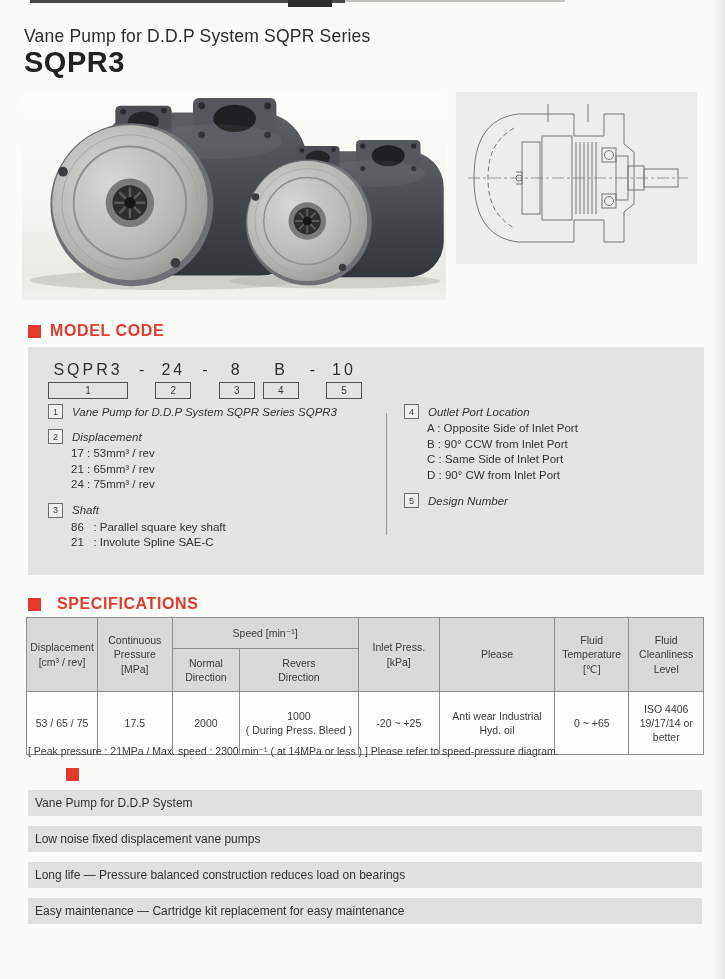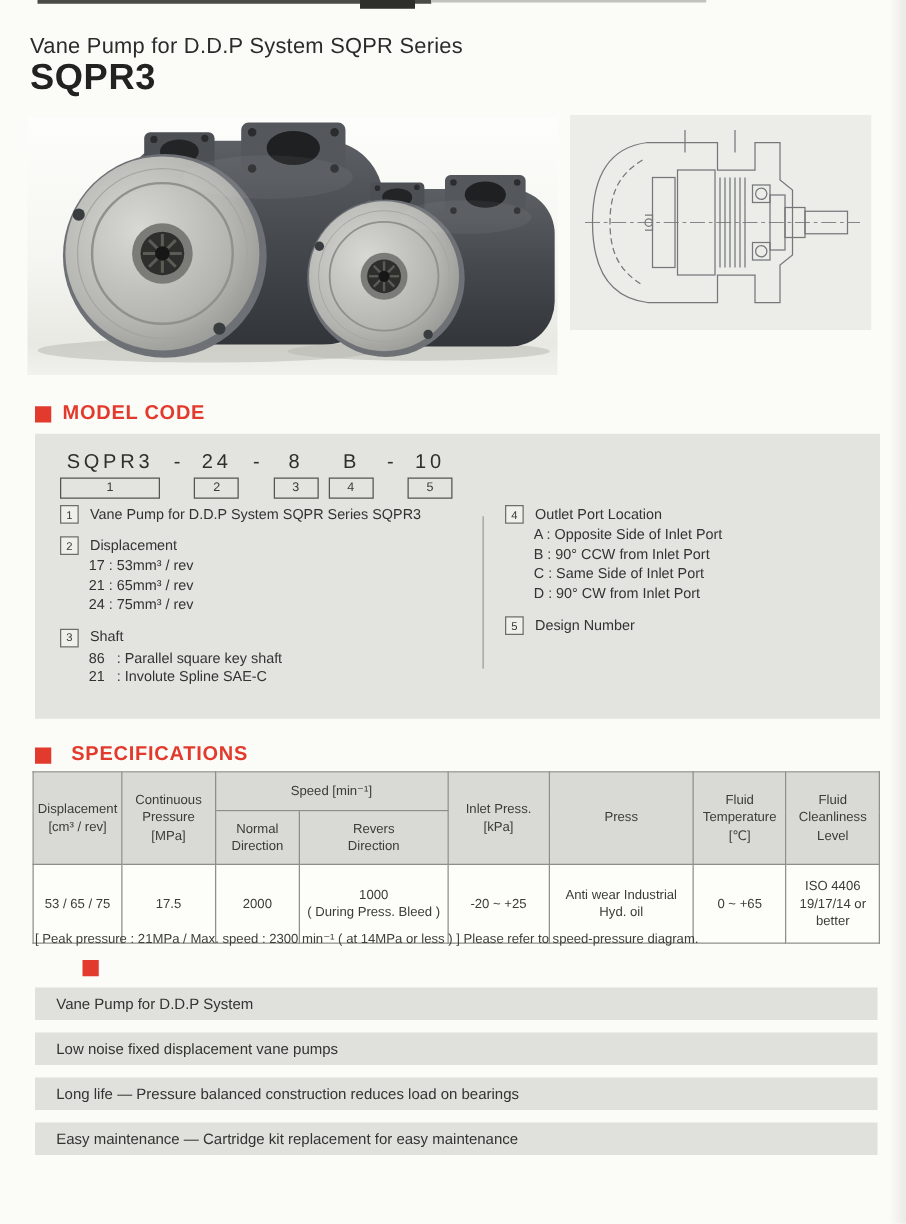"Vane Pump for D.D.P System SQPR Series SQPR3" .mc-title { font-style: none -> italic }
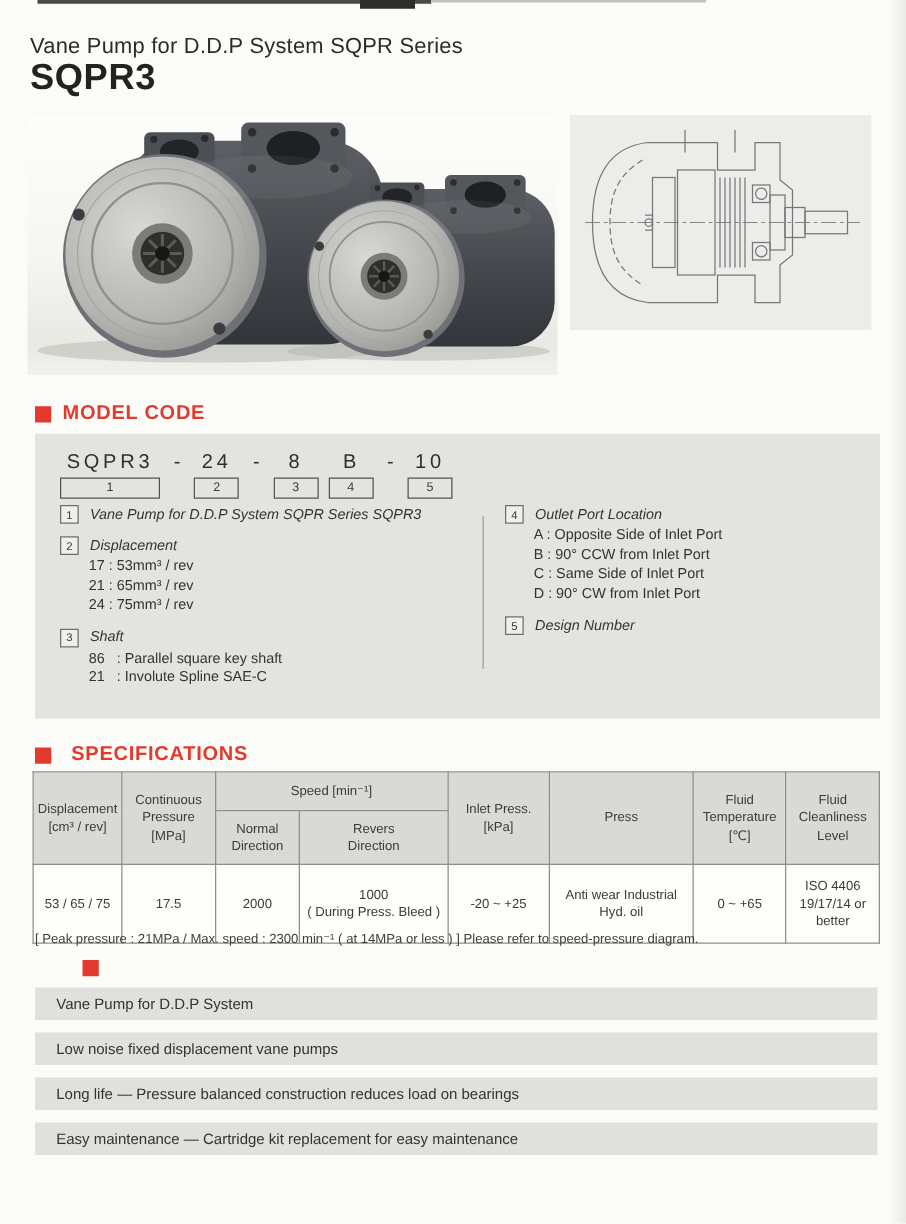"Press" th { text: Press -> Please }
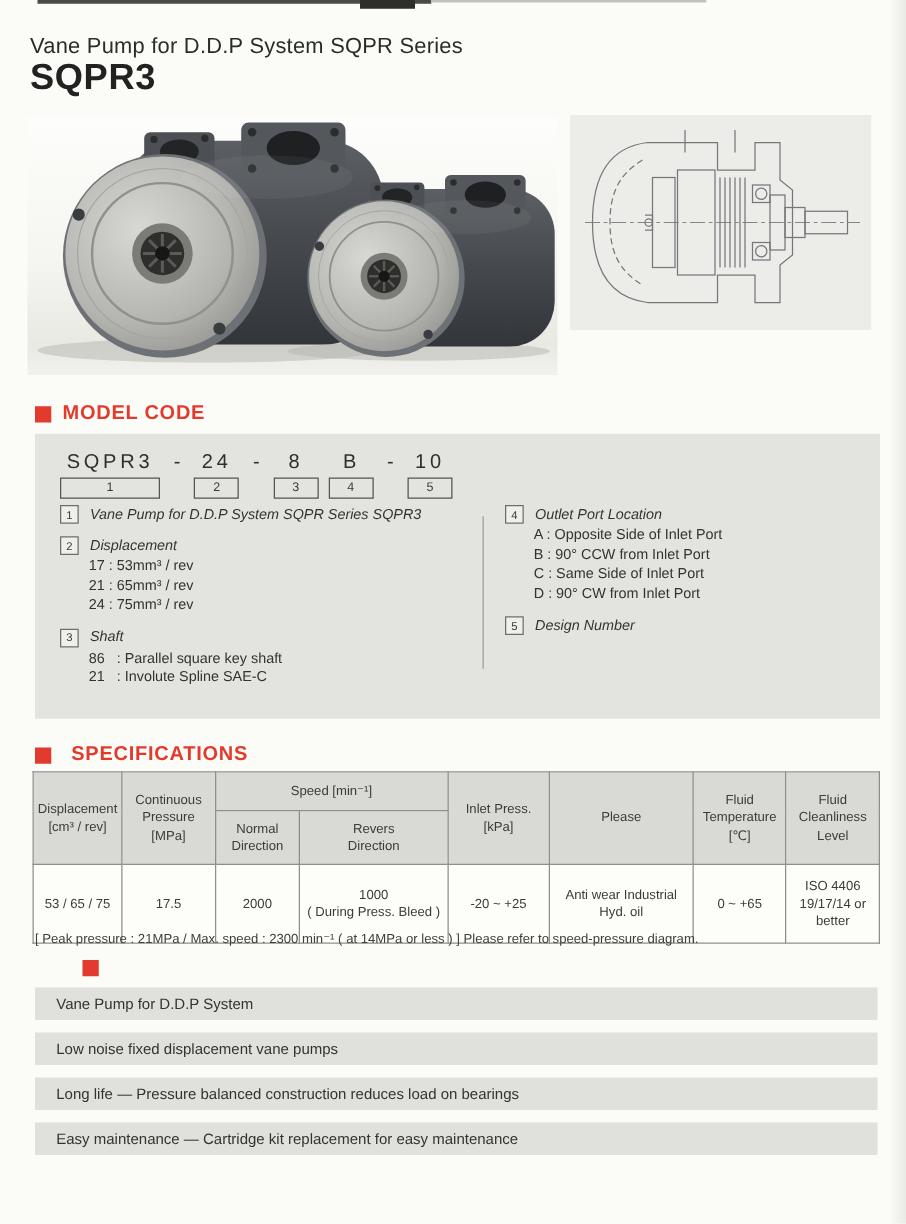"Vane Pump for D.D.P System" .feature-bar { padding-left: 17px -> 7px }
